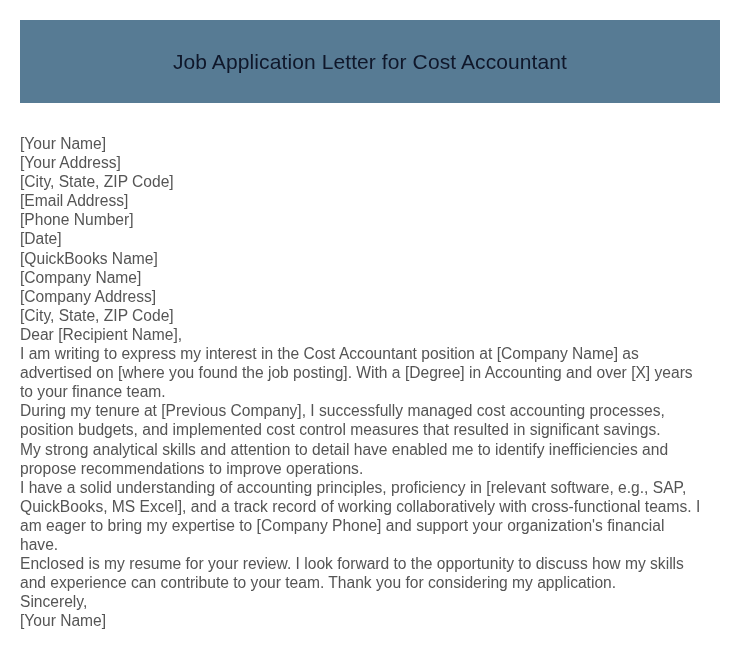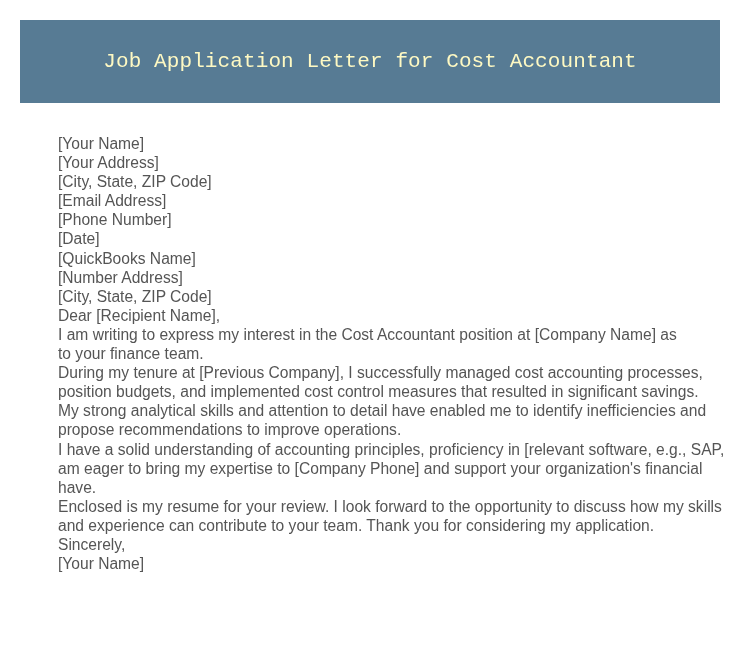"Job Application Letter for Cost" .header-title { color: #fef9c3 -> #0f172a; font-family: Liberation Mono, monospace -> Liberation Sans, sans-serif }
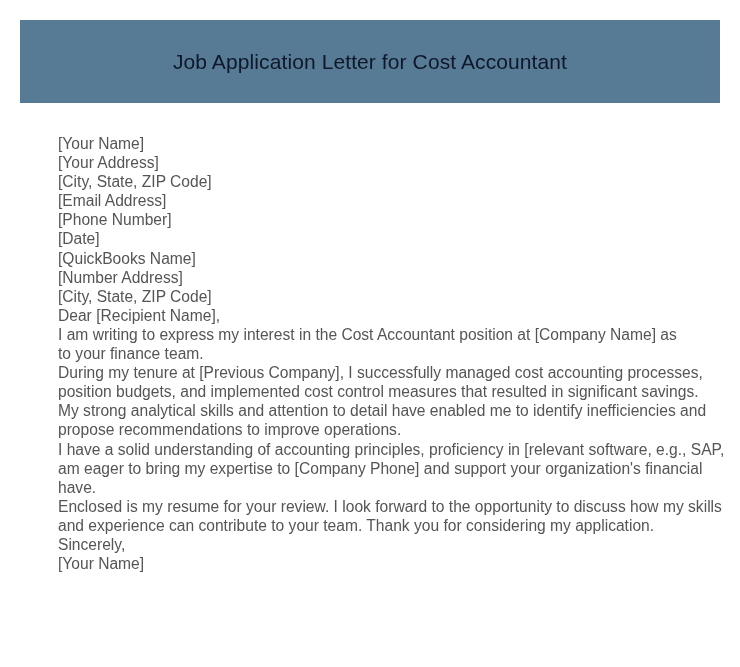"[Your Name]" .letter .line { margin-left: 38px -> none }
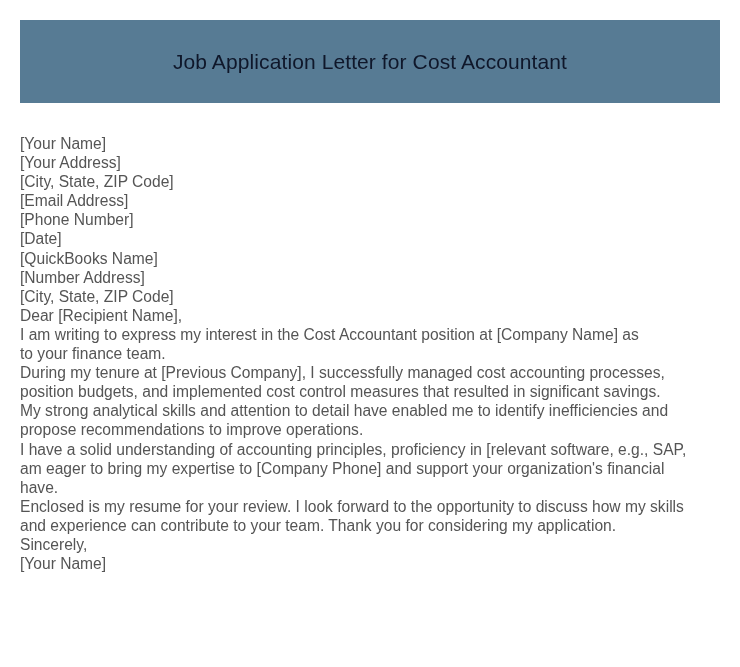"[Company Name]" span.line { html: none -> <span>[Company Name]</span> }
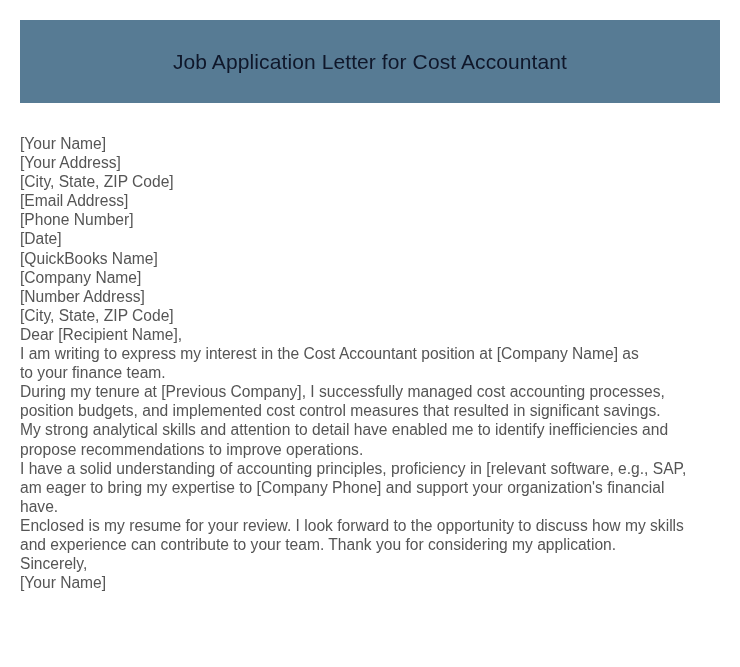"[Number Address]" span.line { text: Number -> Company }
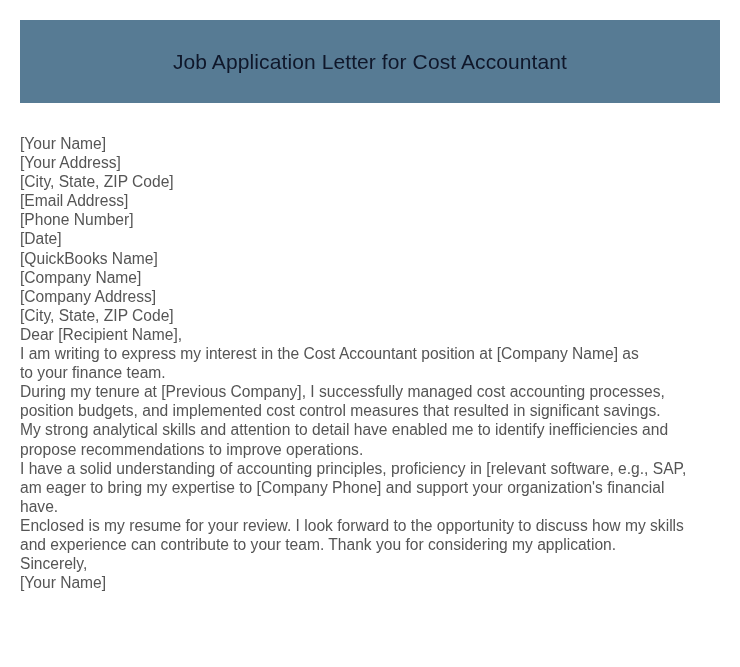"advertised on [where you found" span.line { html: none -> <span>advertised on [where you found the job posting]. With a [Degree] in Accounting and over [X] years</span> }
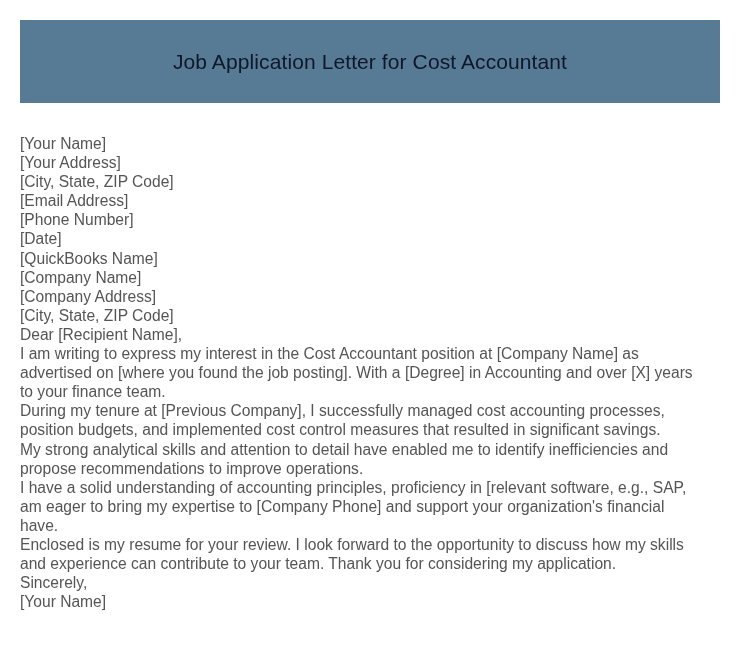"QuickBooks, MS Excel], and a" span.line { html: none -> <span>QuickBooks, MS Excel], and a track record of working collaboratively with cross-functional teams. I</span> }
